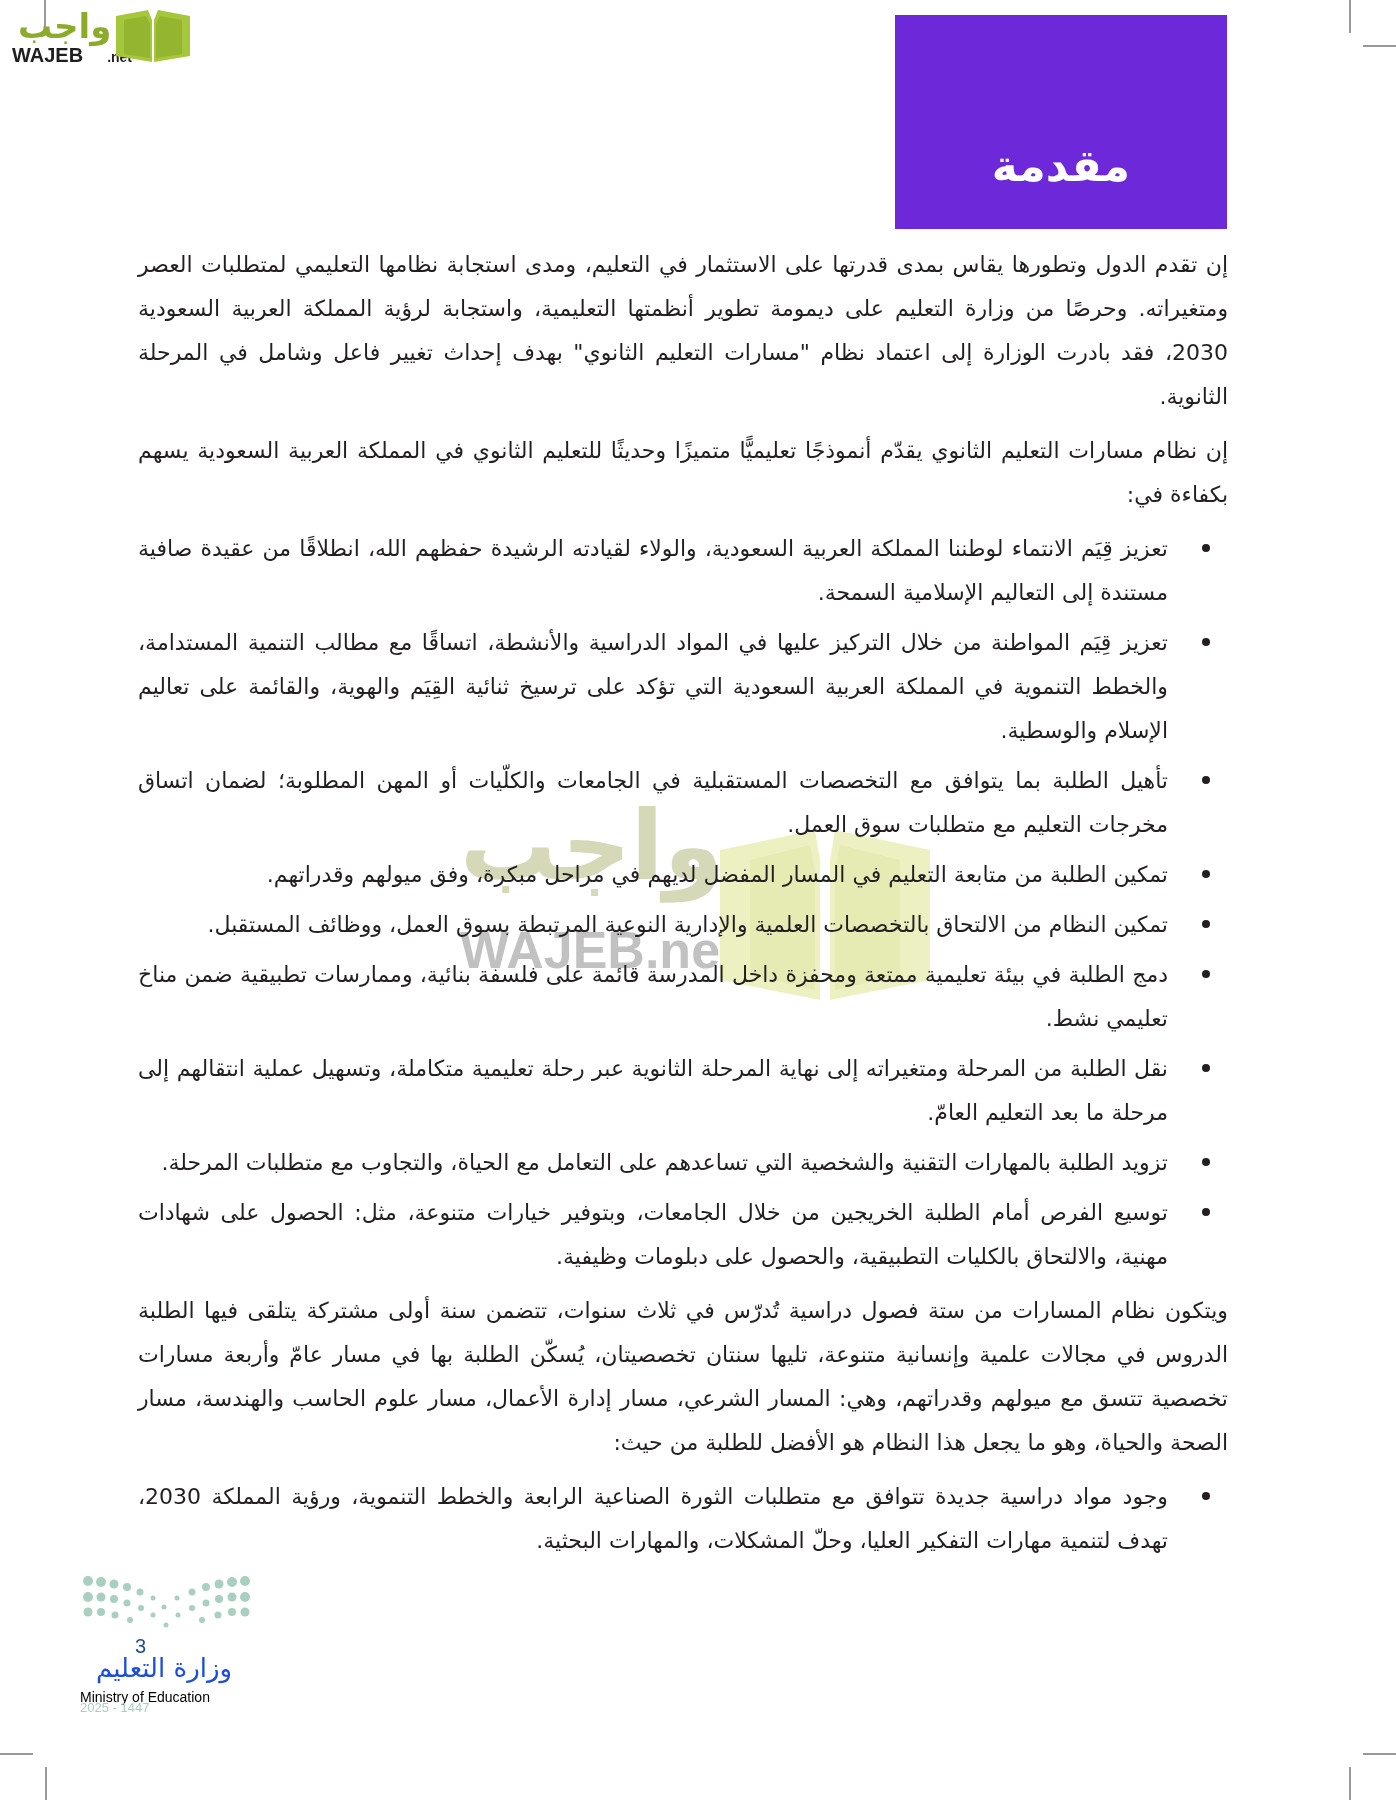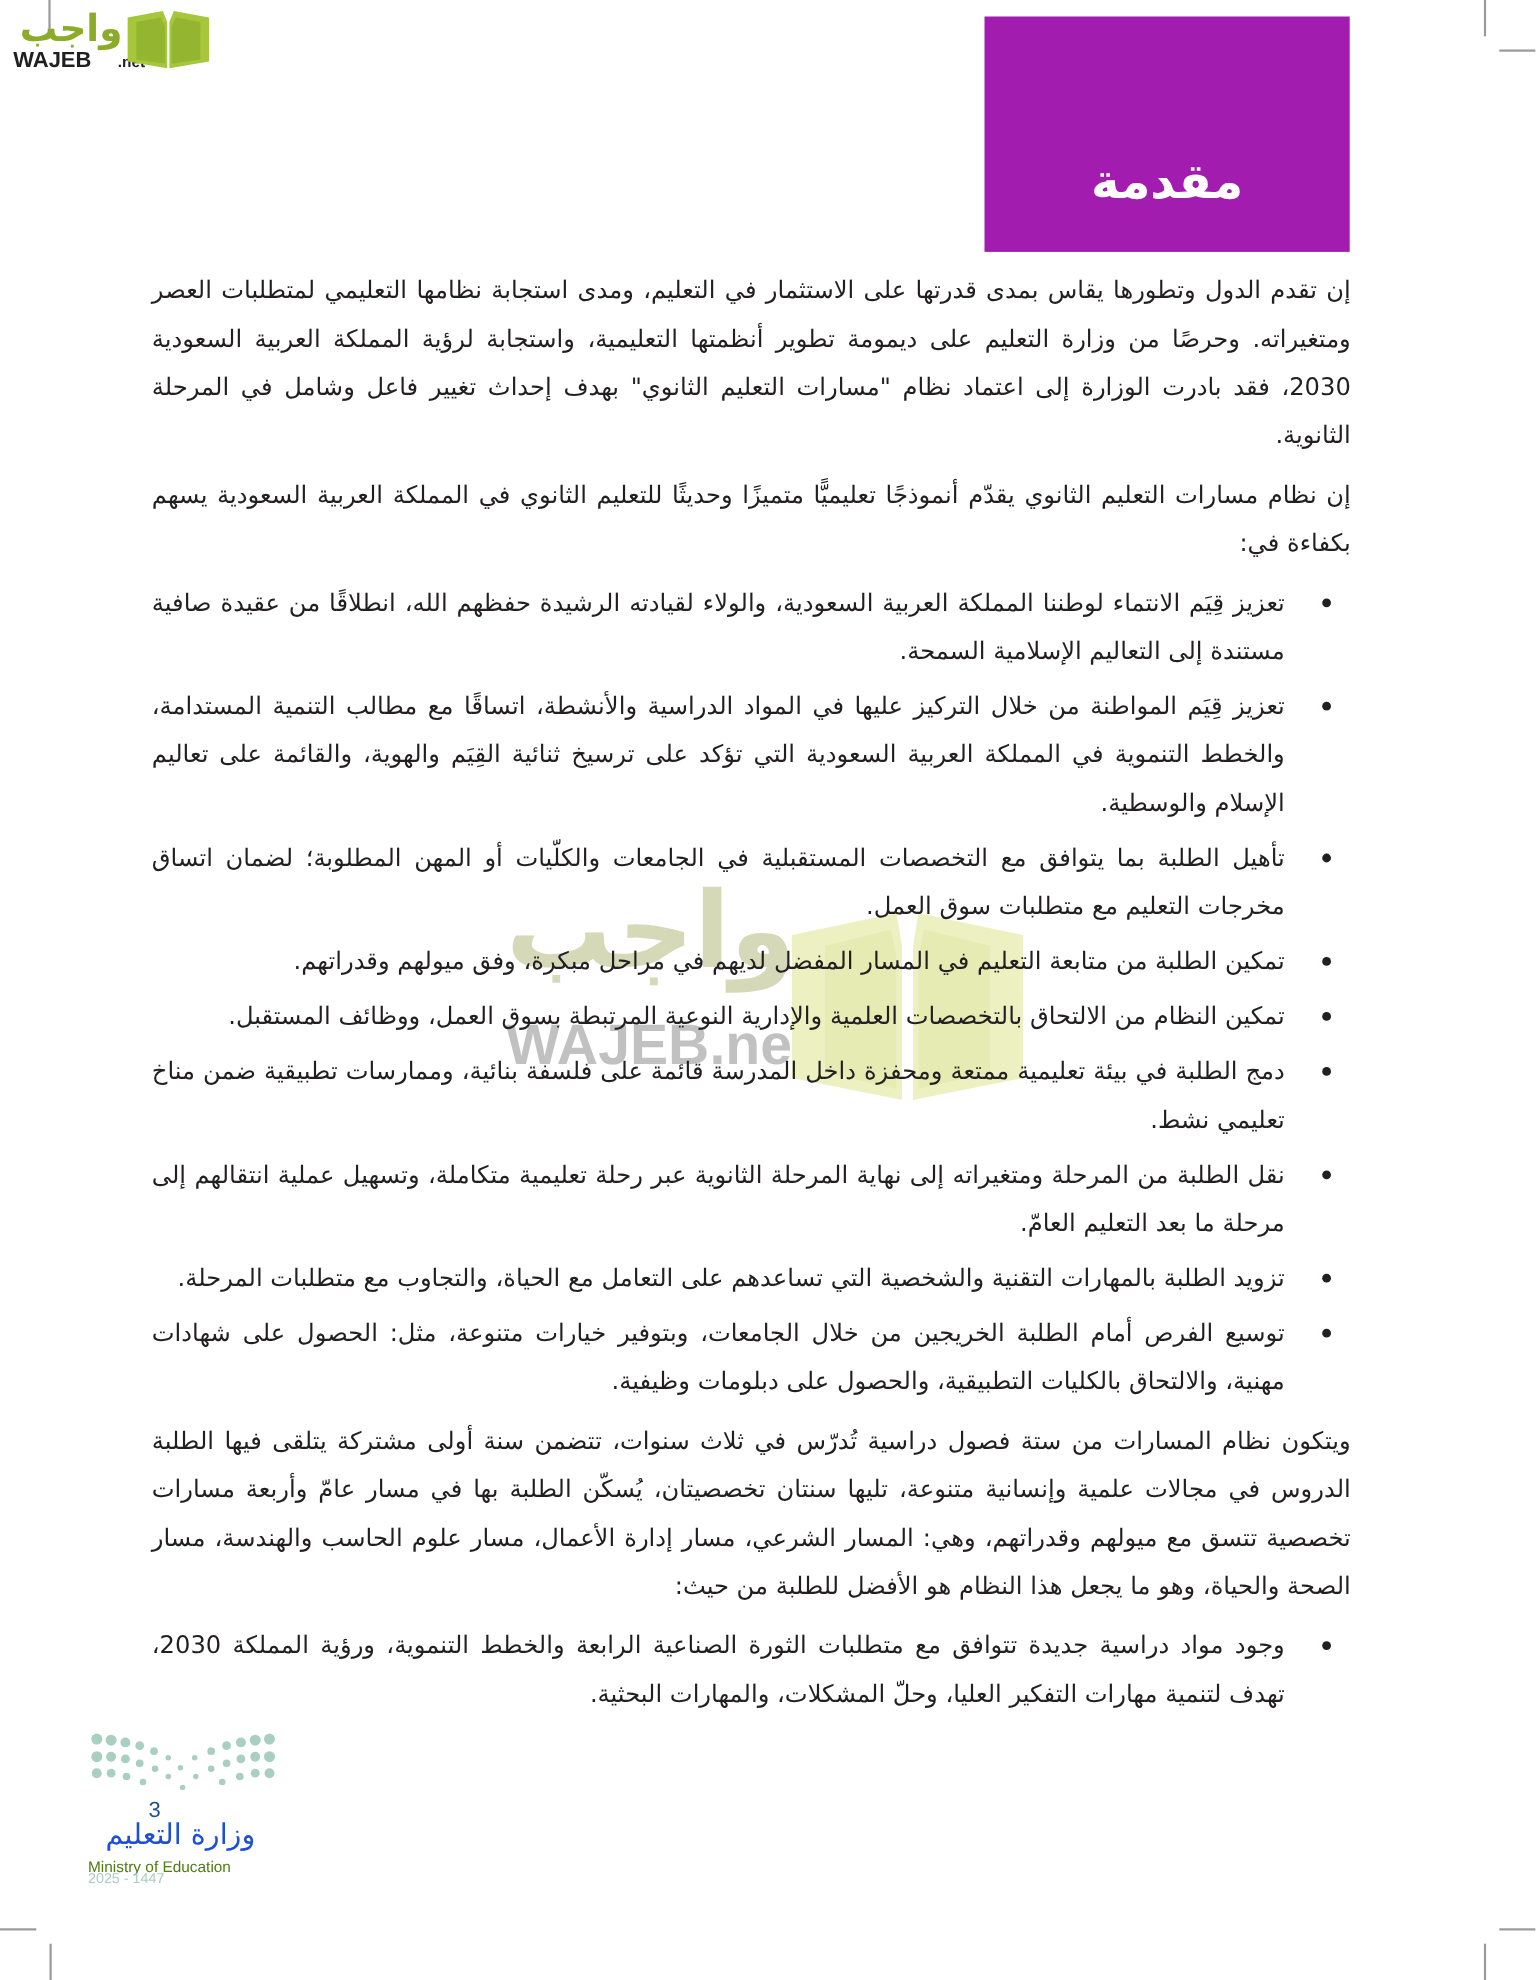"مقدمة" .title-box { background: #a21caf -> #6d28d9 }
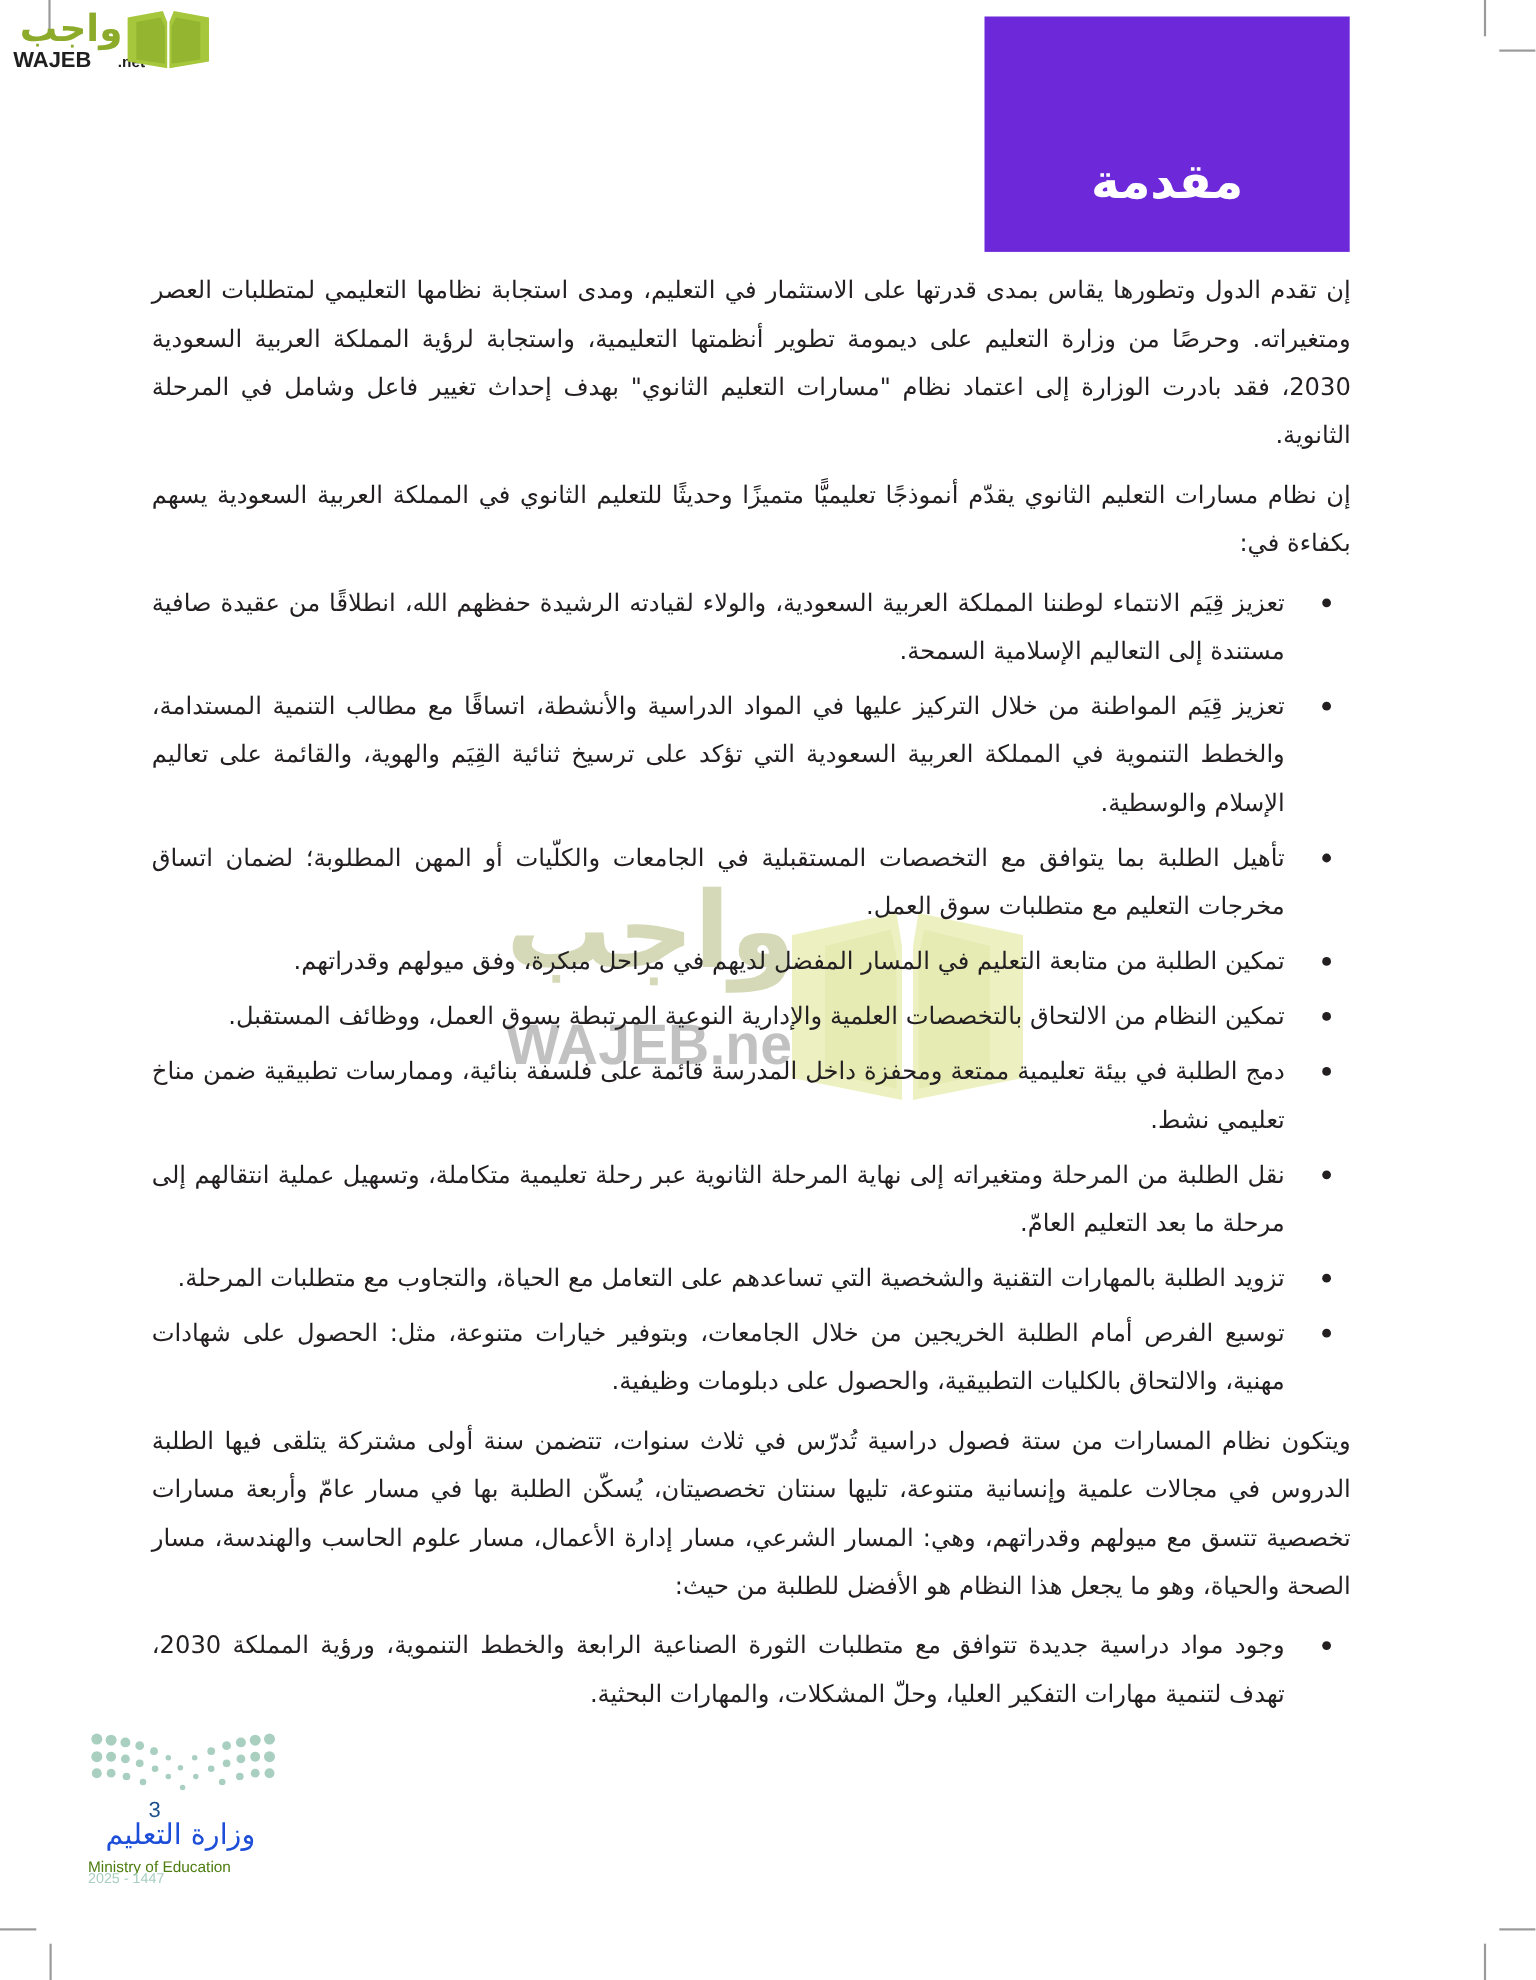"Ministry of Education" .ministry .min-en { color: #4d7c0f -> #000000 }
